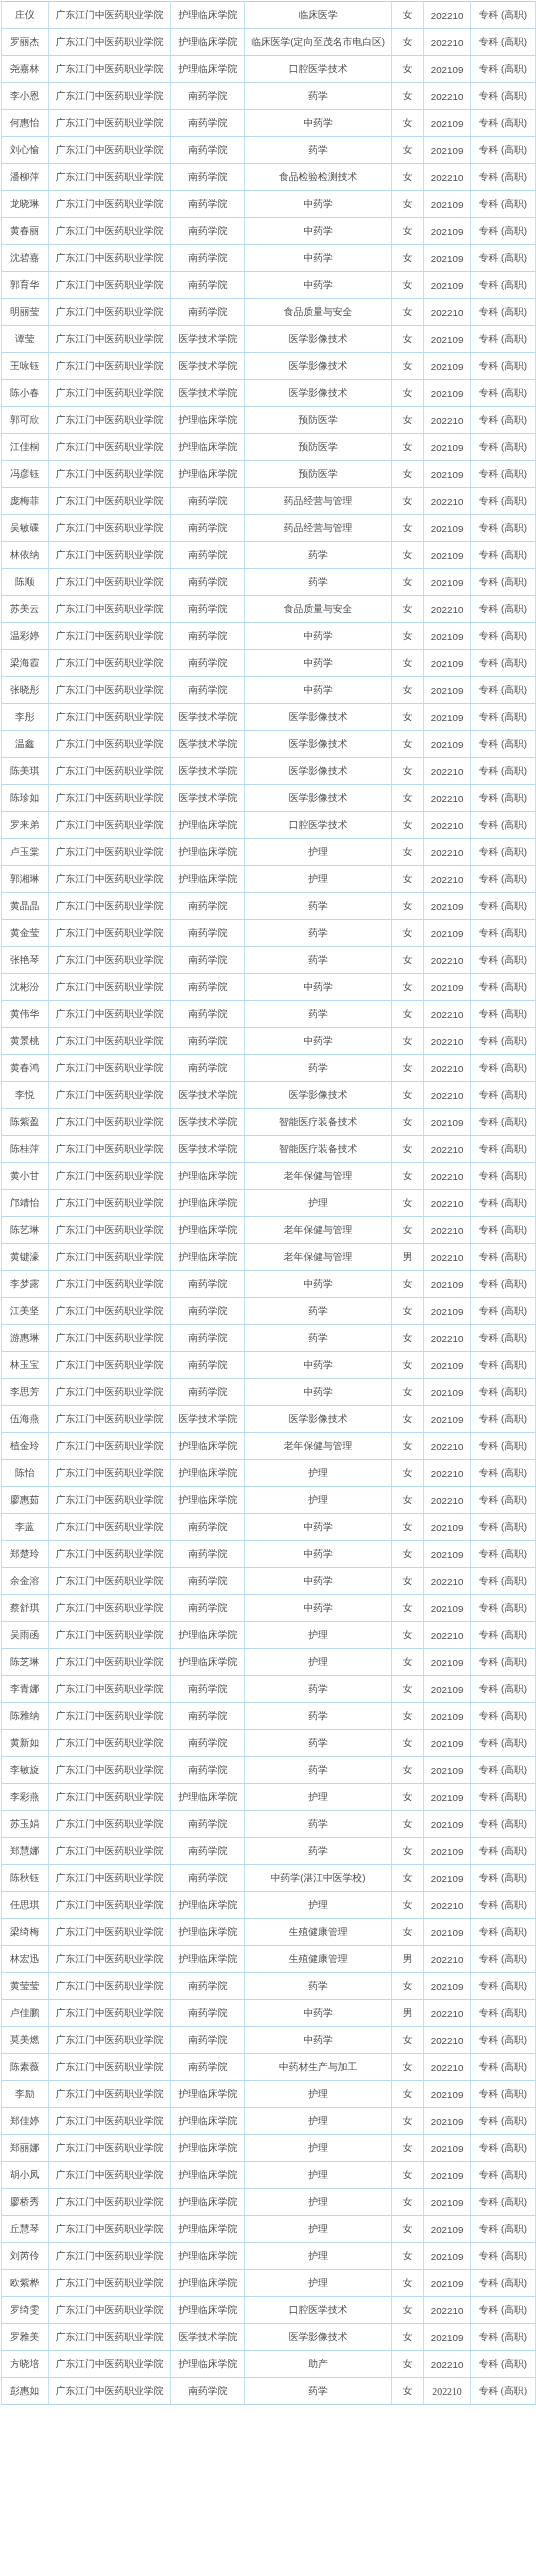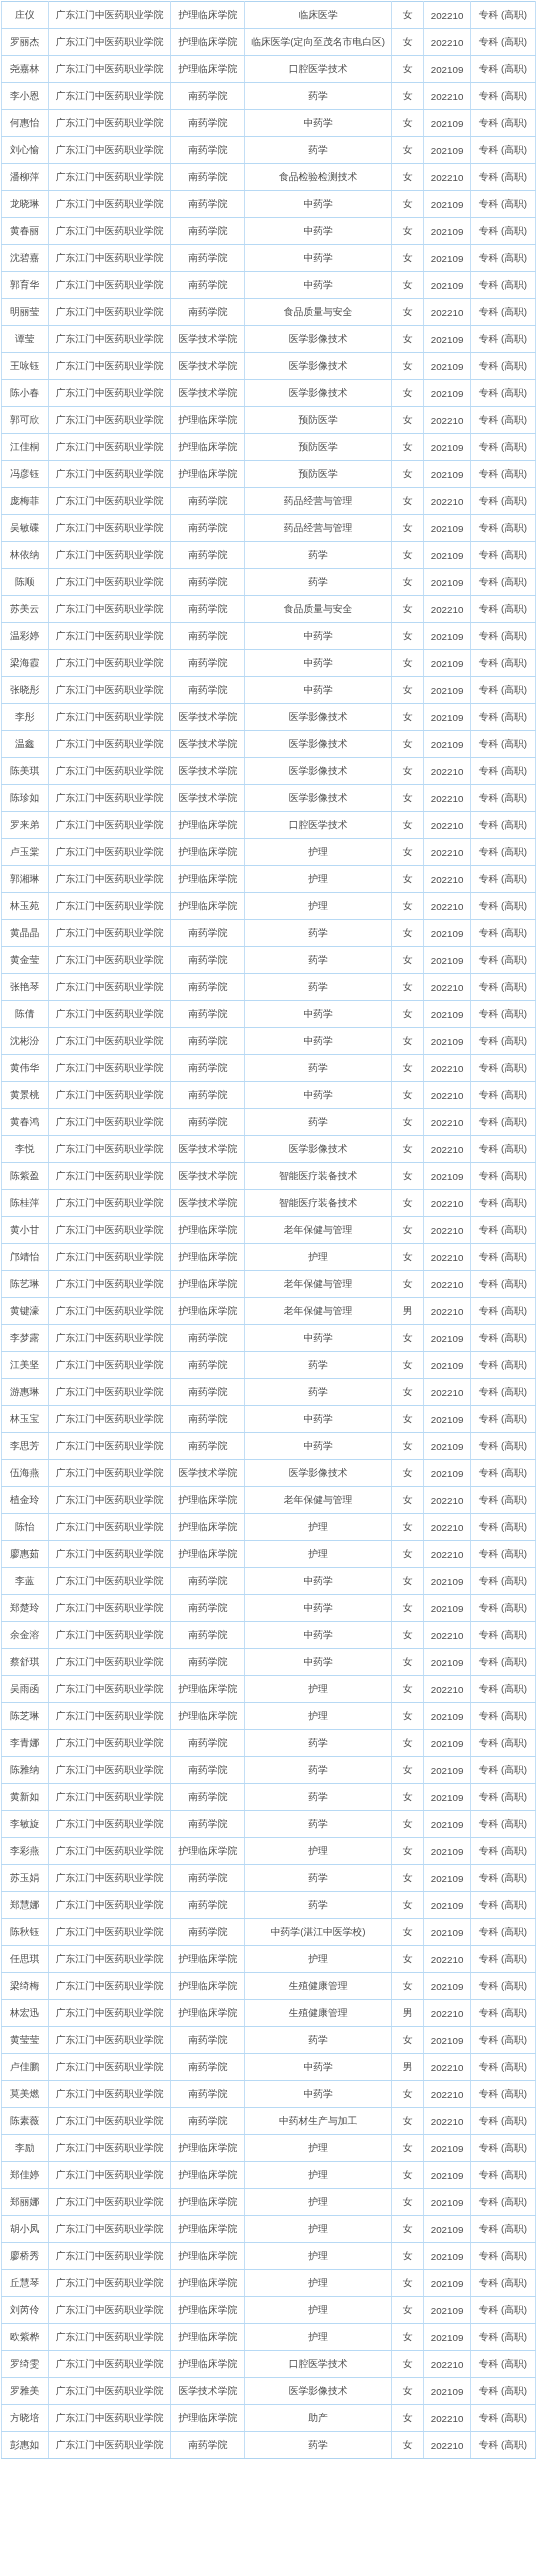"林玉苑" tr { html: <tr> <td>林玉苑</td> <td>广东江门中医药职业学院</td> <td>护理临床学院</td> <td>护理</td> <td>女</td> <td>202210</td> <td>专科 (高职)</td> </tr> -> none }
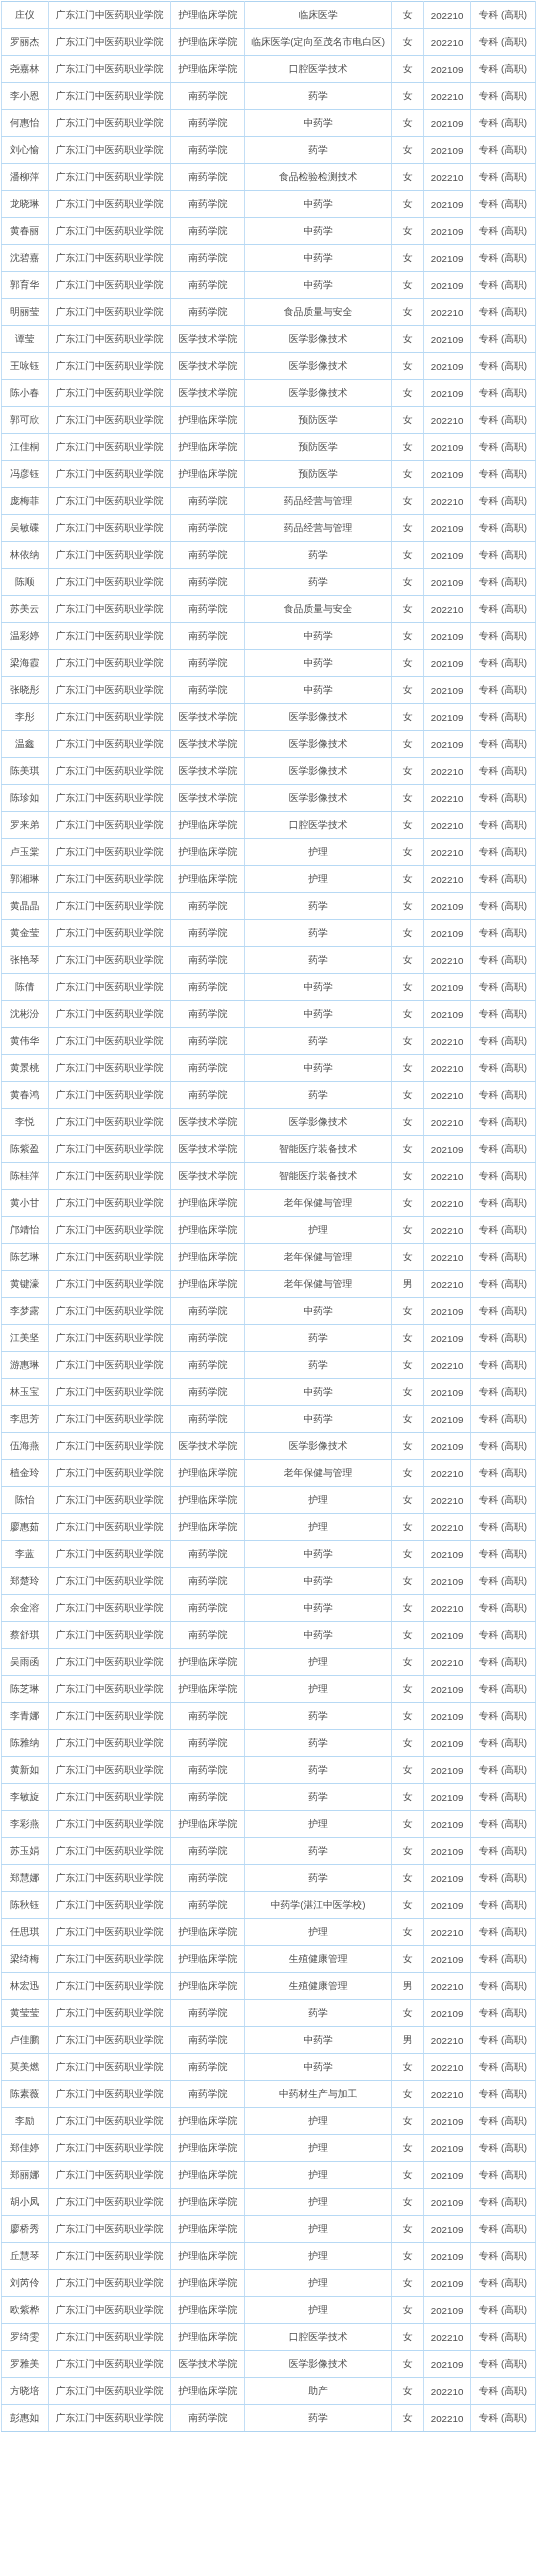"陈倩" tr { html: <tr> <td>陈倩</td> <td>广东江门中医药职业学院</td> <td>南药学院</td> <td>中药学</td> <td>女</td> <td>202109</td> <td>专科 (高职)</td> </tr> -> none }
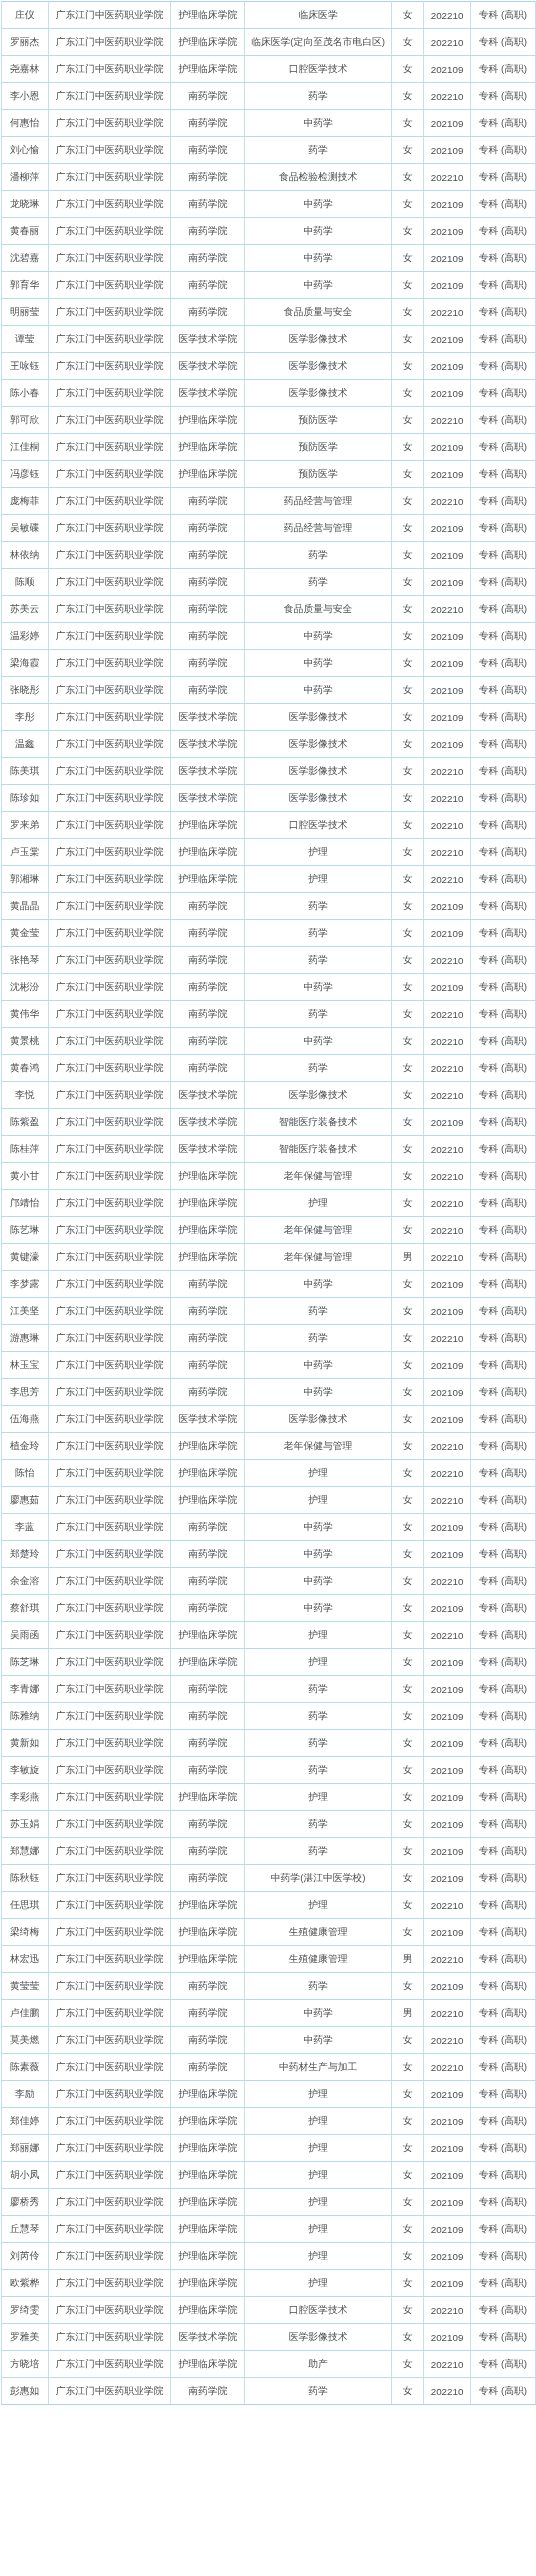"彭惠如" table.student-table tr:last-child td { font-family: none -> Liberation Serif, serif }
